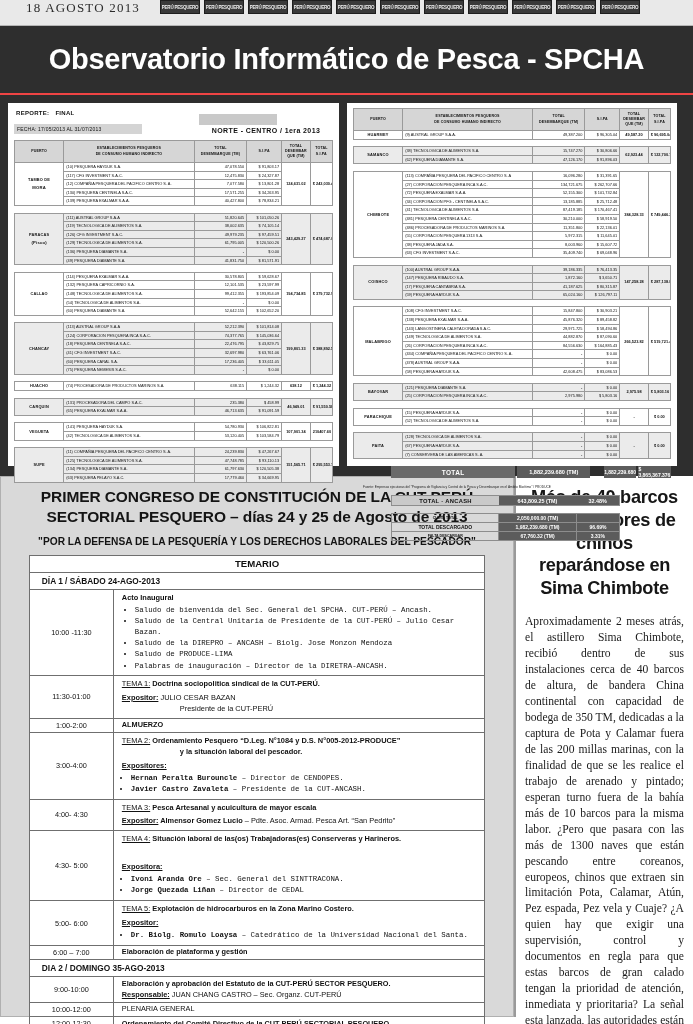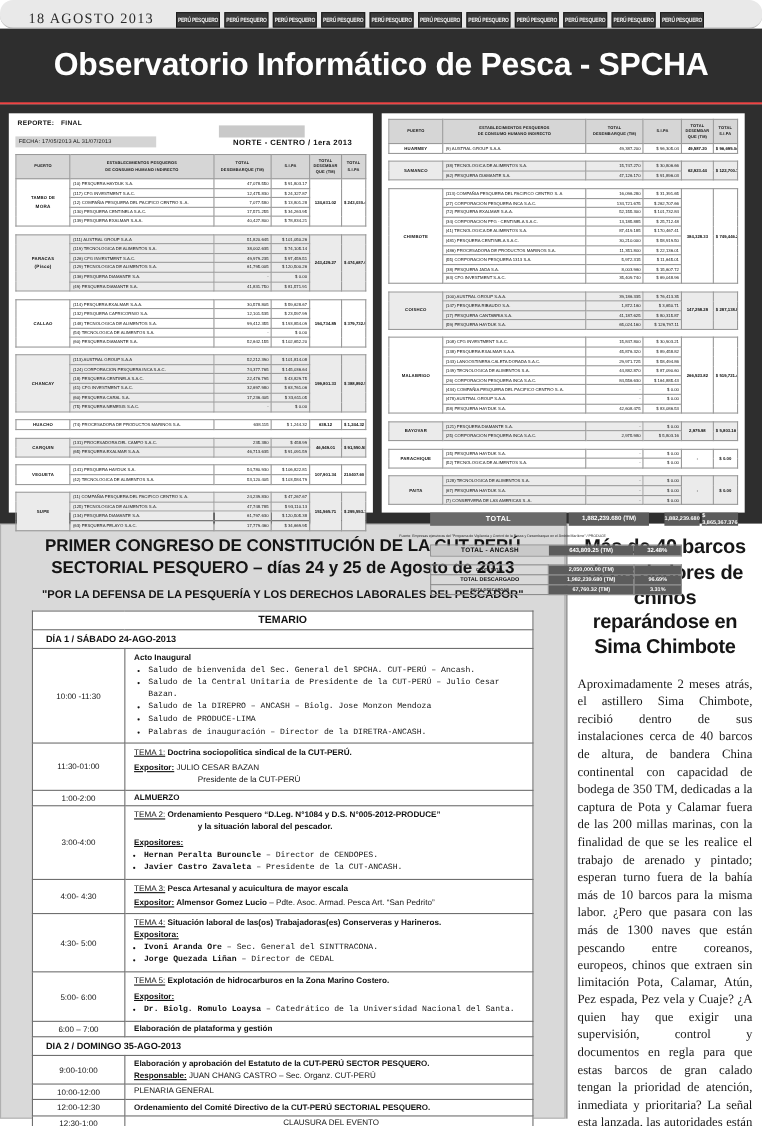"18 AGOSTO 2013" .datebar { align-items: flex-end -> flex-start; border-radius: 12px -> none }
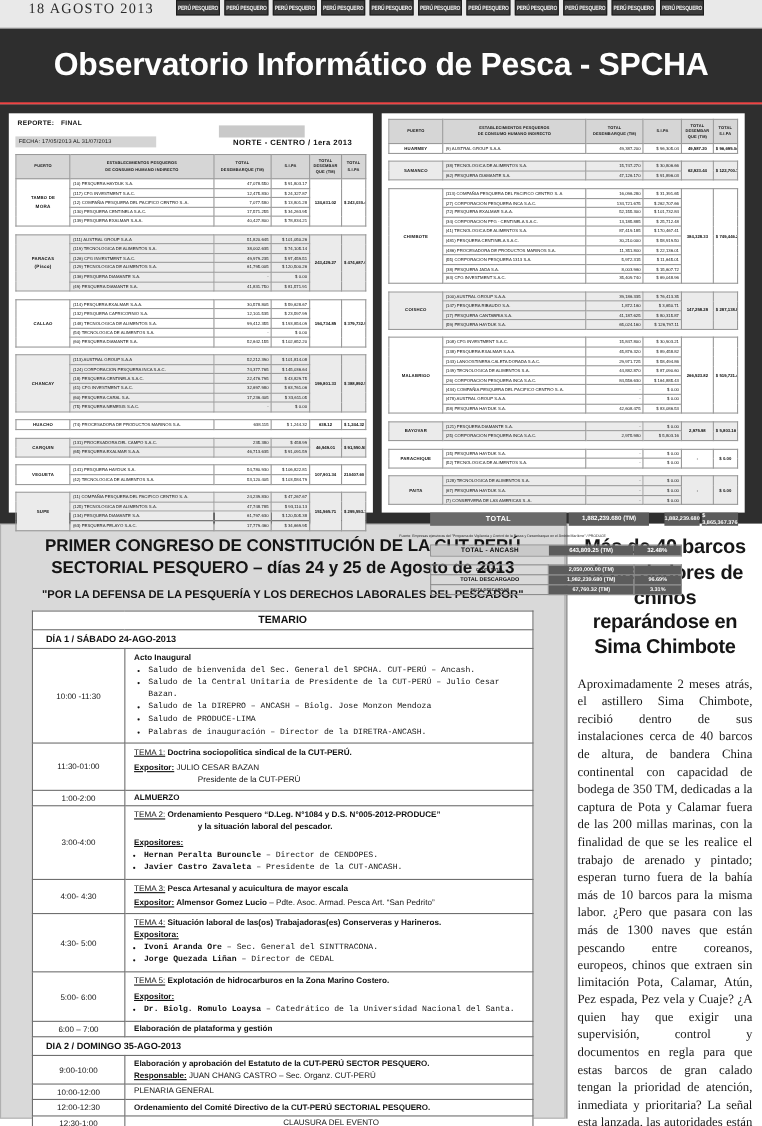"Expositora:" div { margin-top: 0 -> 17px }
